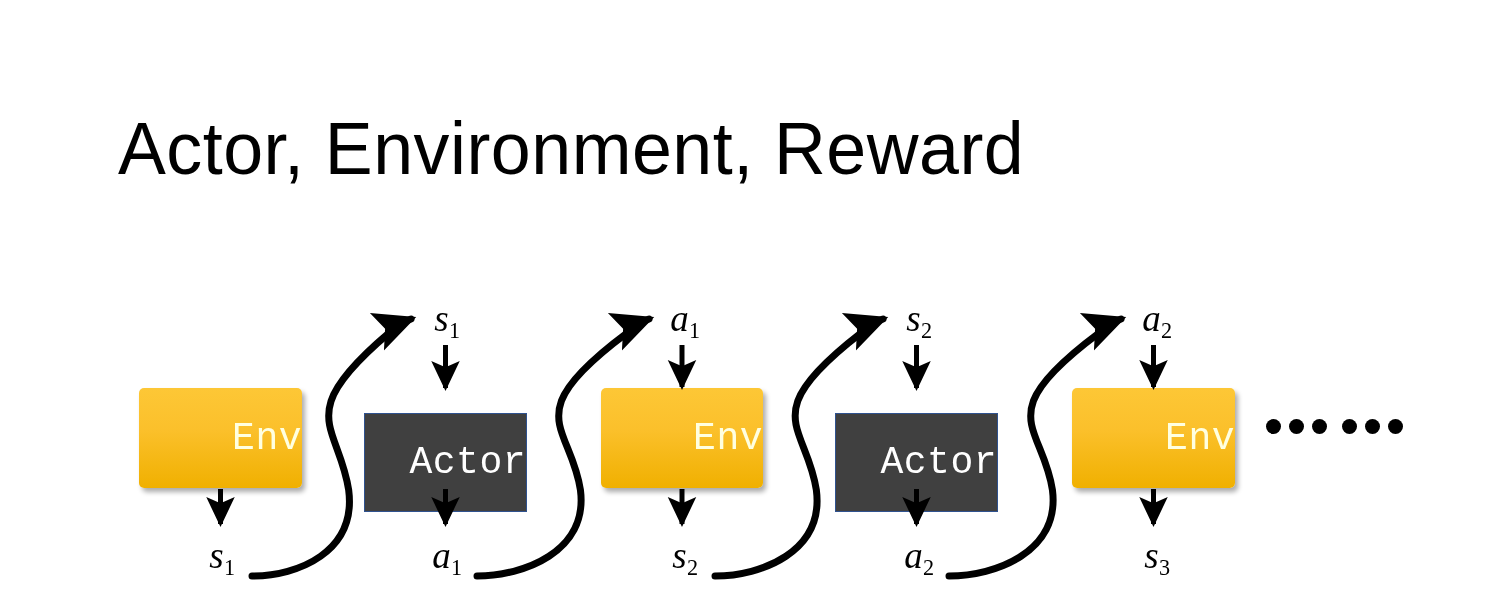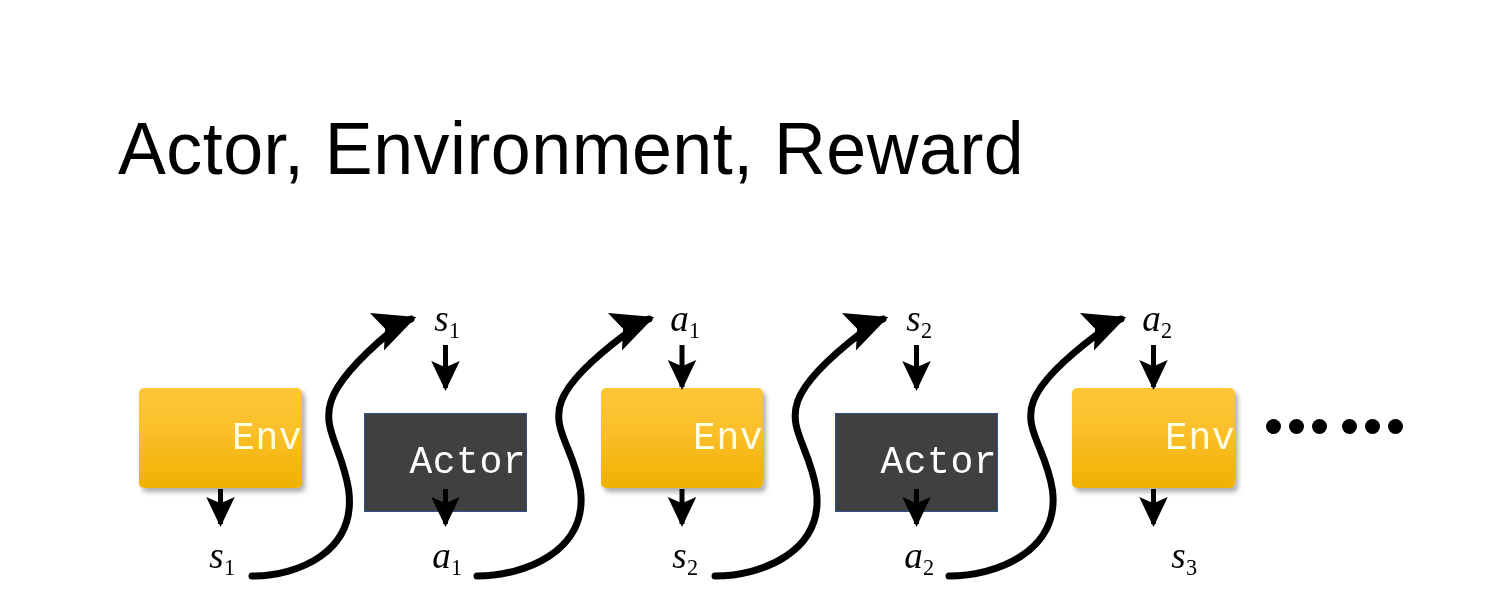"s3" div.var-label { left: 1184px -> 1157px }
